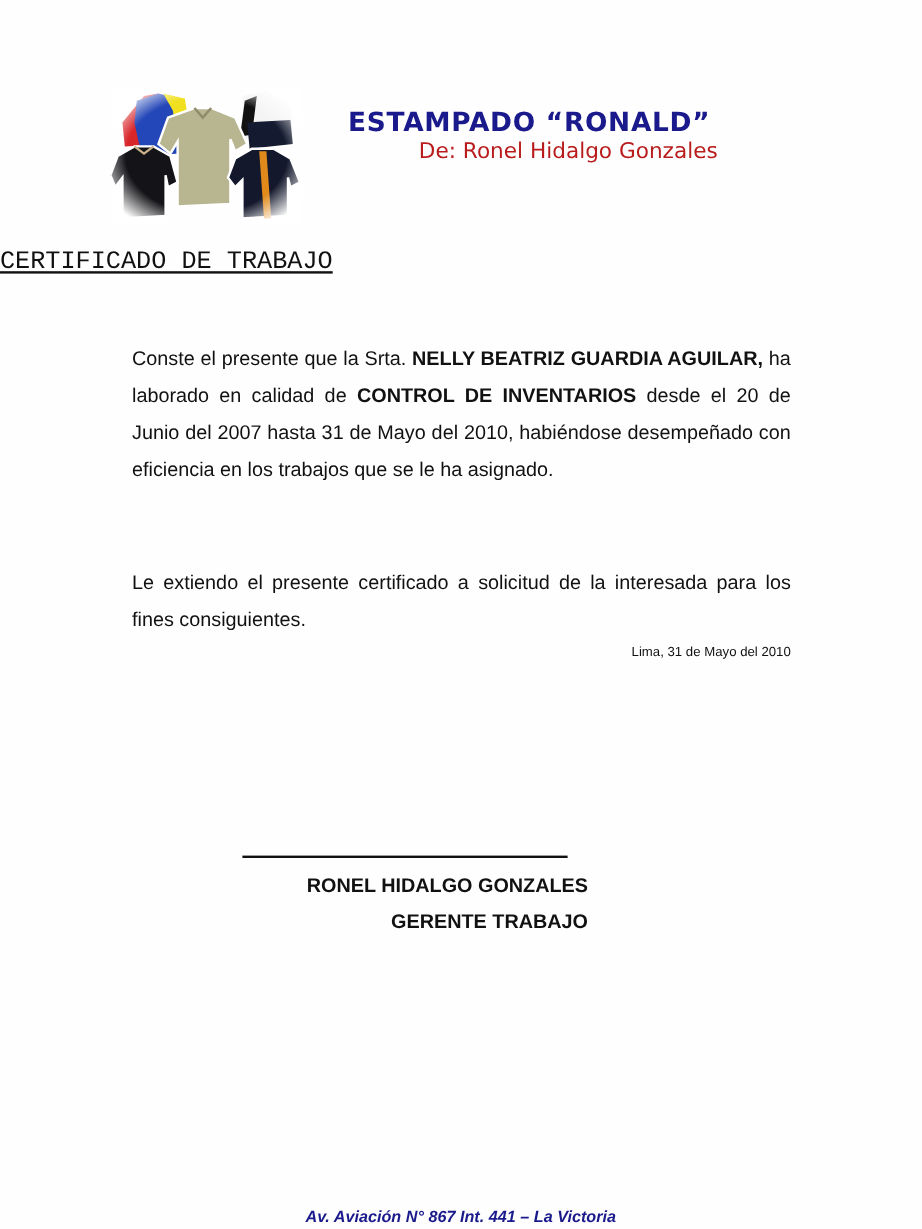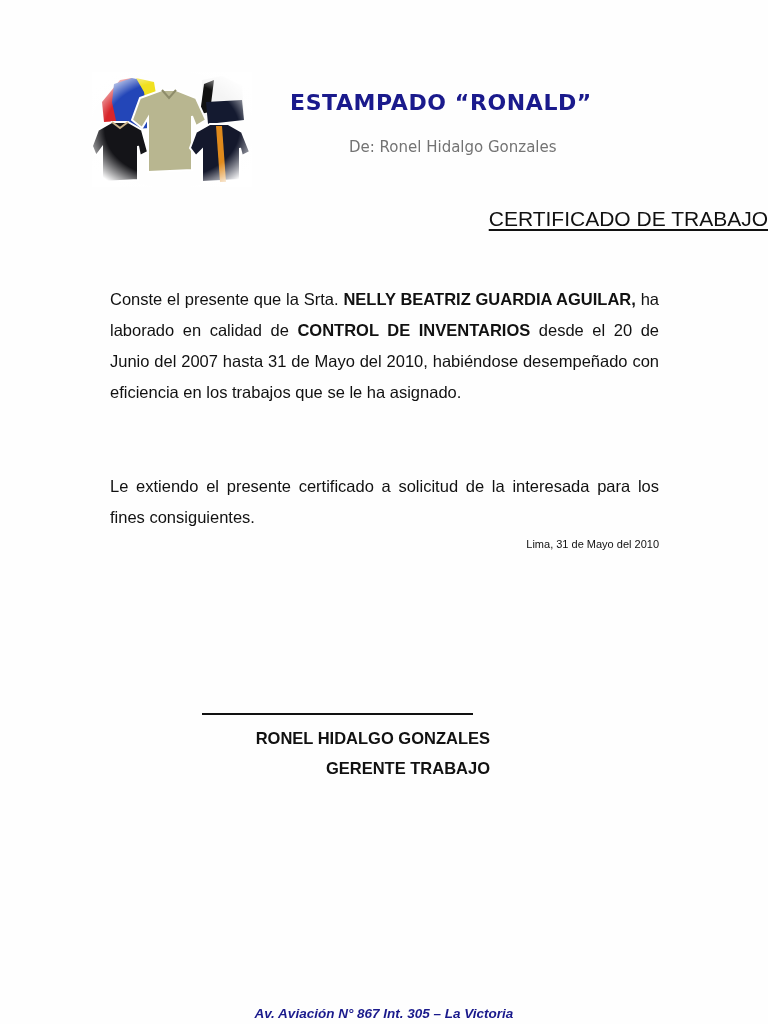"De: Ronel Hidalgo Gonzales" .company-sub { color: #737373 -> #b91c1c; font-size: 15px -> 18px; top: 138px -> 116px }
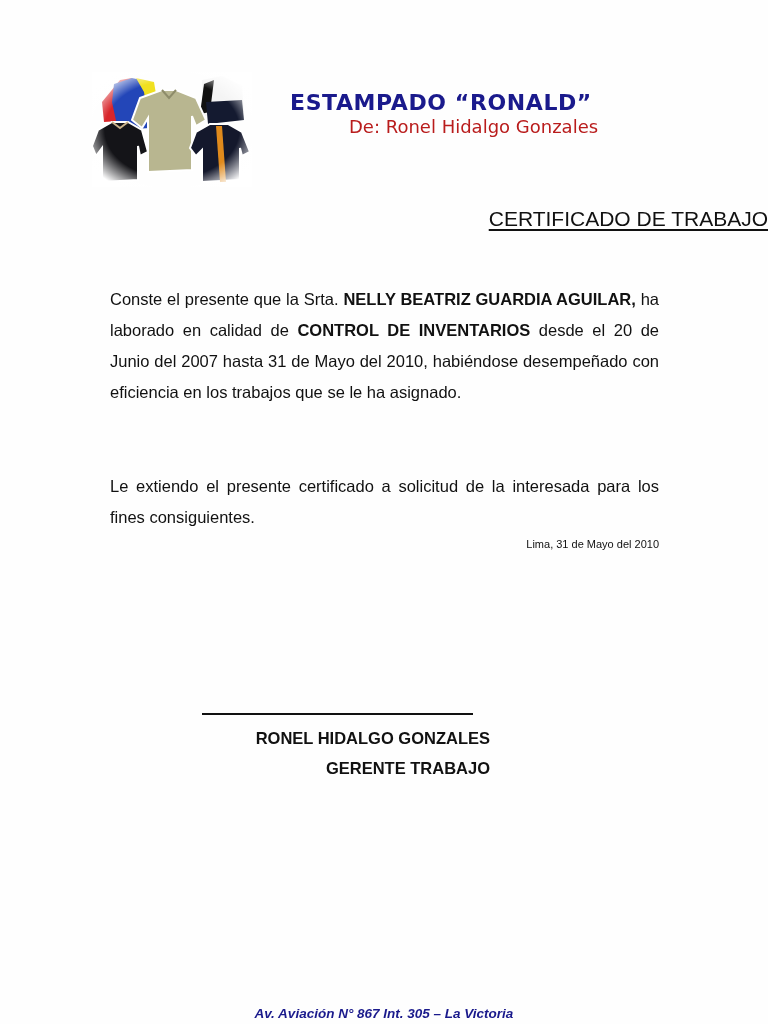"CERTIFICADO DE TRABAJO" .doc-title { font-family: none -> Liberation Mono, monospace; text-align: right -> left }
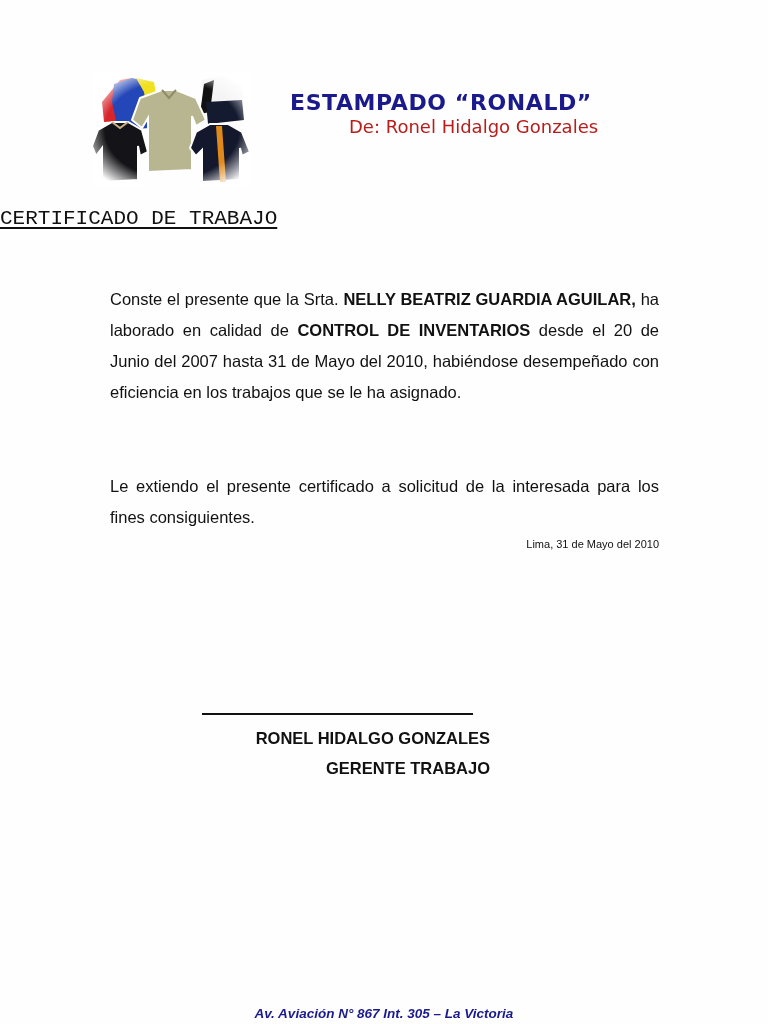"Av. Aviación N° 867 Int." div.footer { text: 305 -> 441 }
